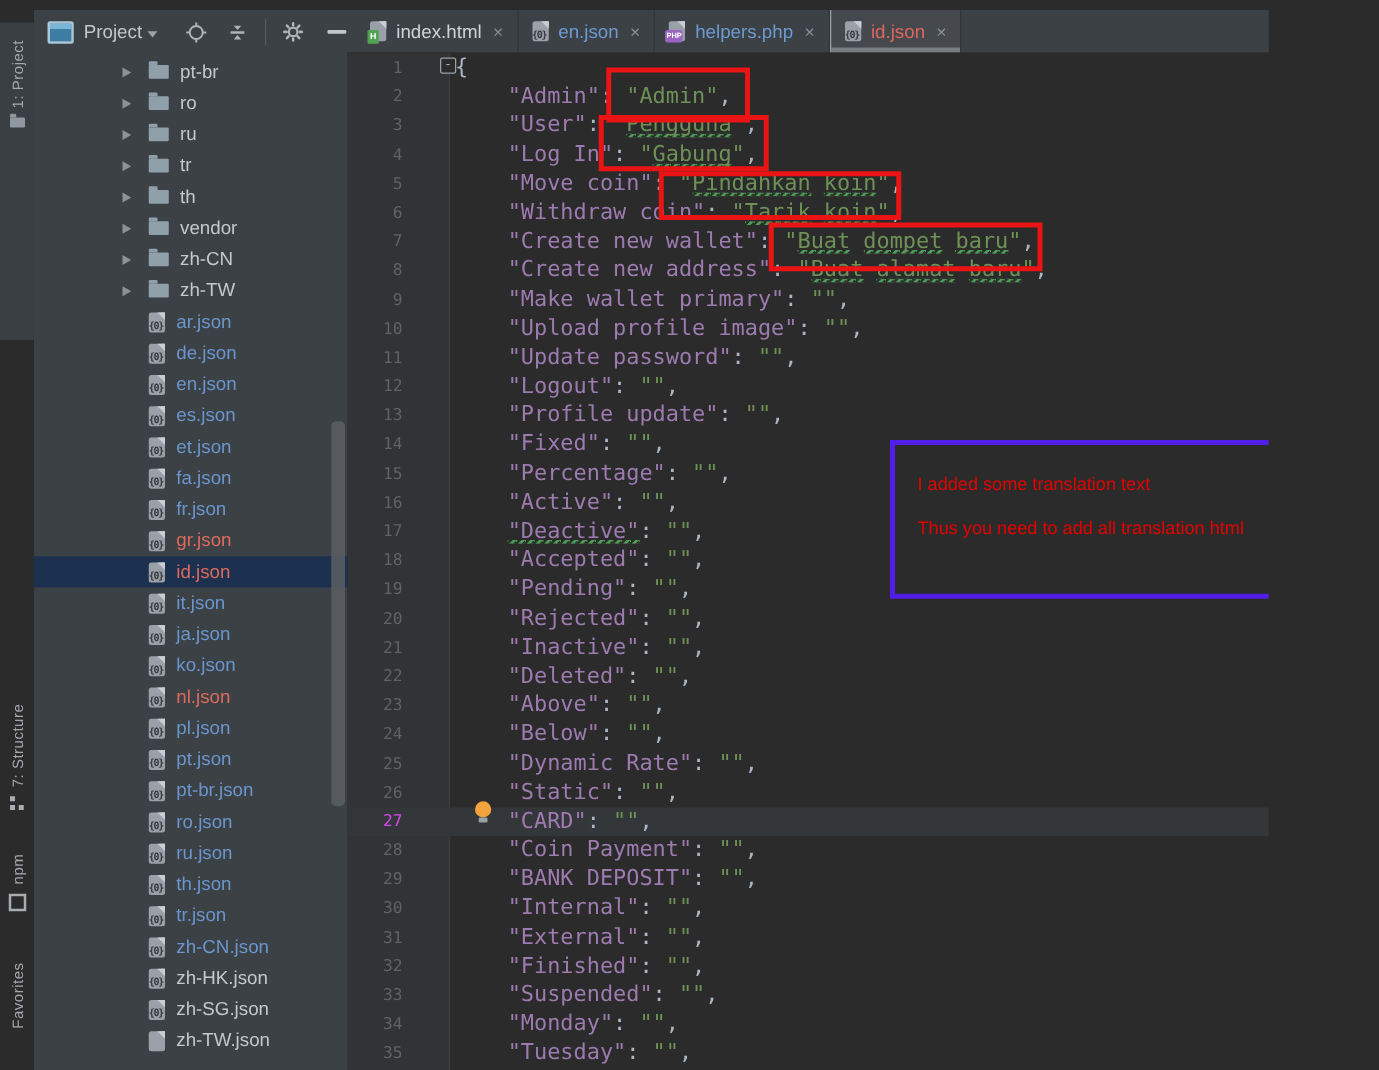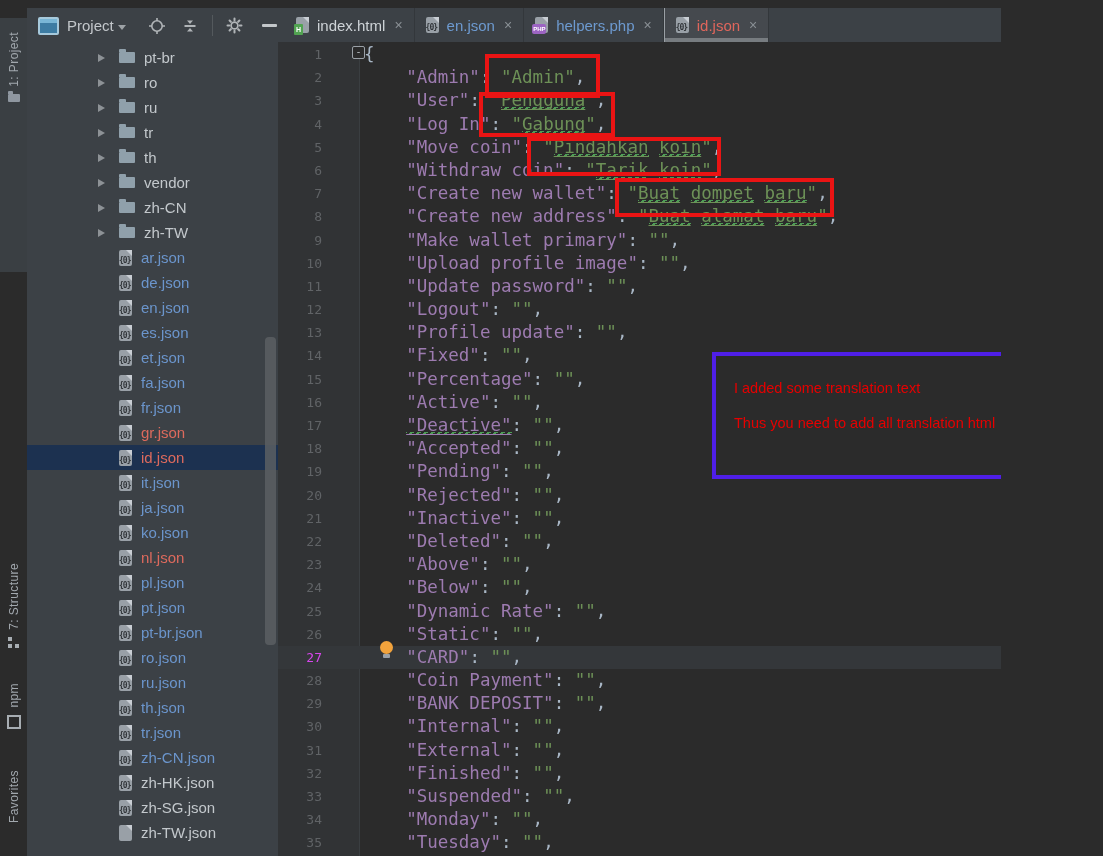"index.html" #editorzone { padding-left: none -> 14px }
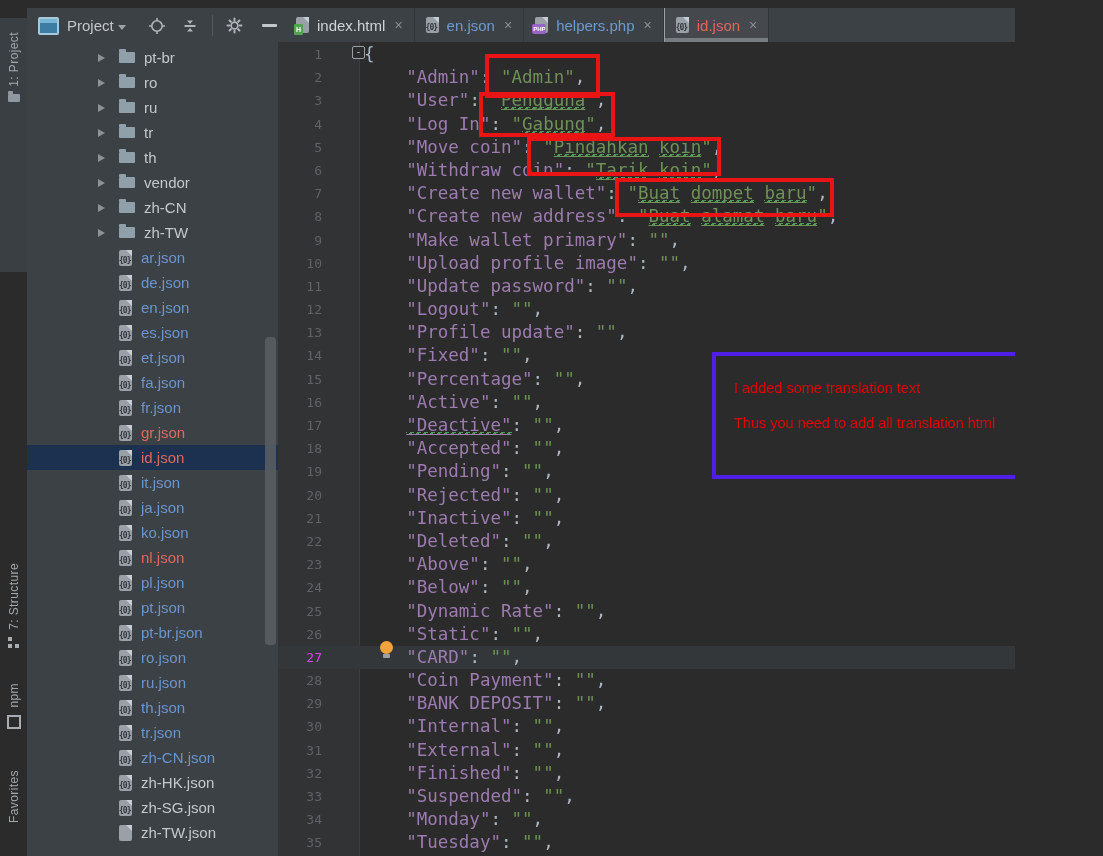"Pengguna" .typo { text-decoration: underline -> none }
